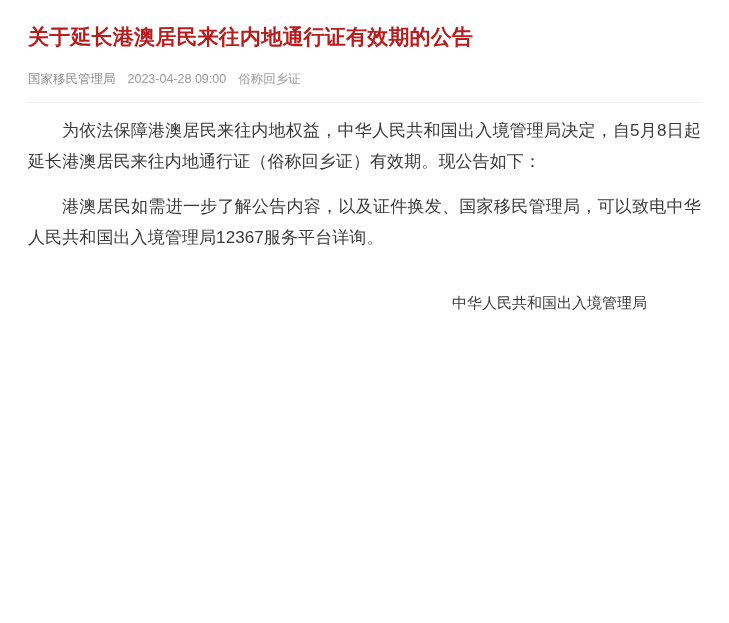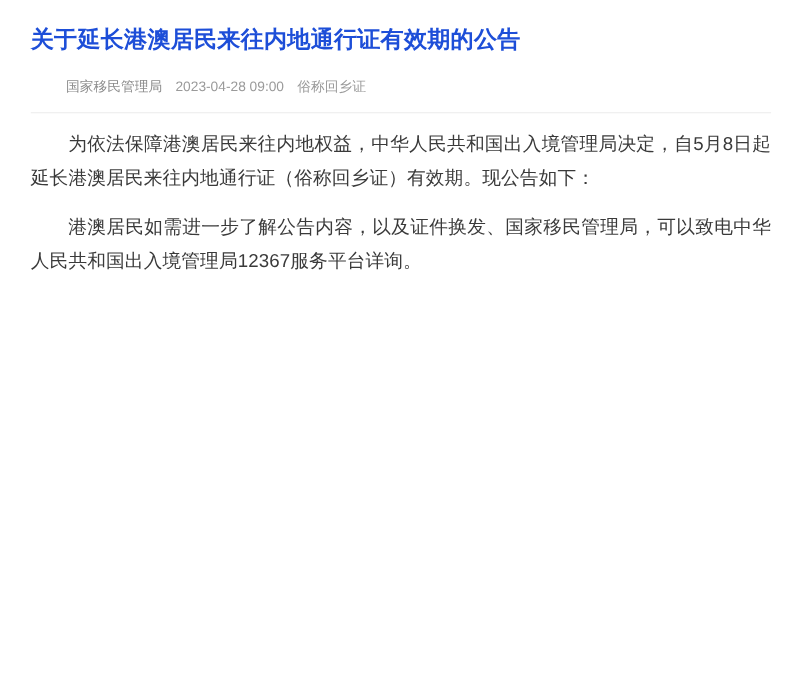"关于延长港澳居民来往内地通行证有效期的公告" .headline { color: #1d4ed8 -> #b91c1c }
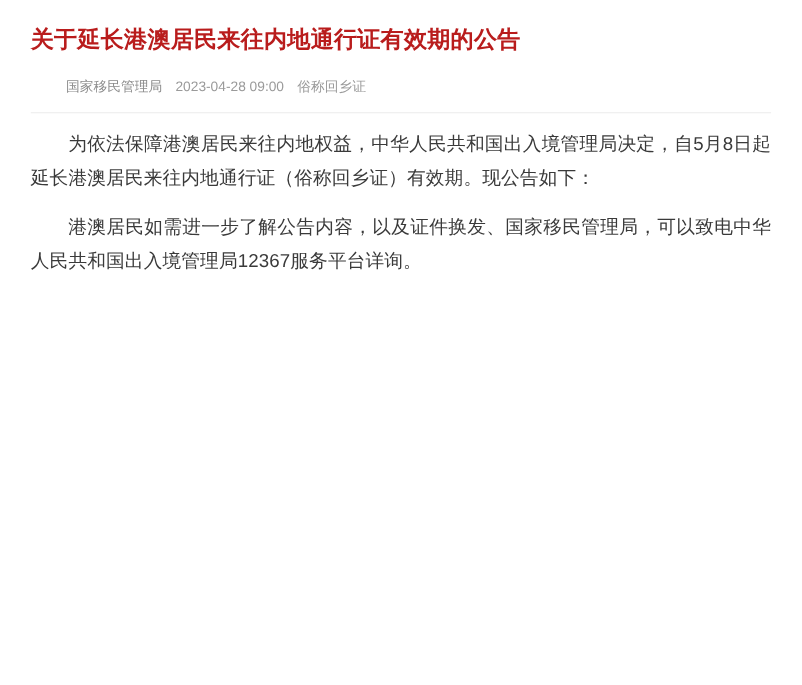"国家移民管理局" .meta .source { margin-left: 32px -> none }
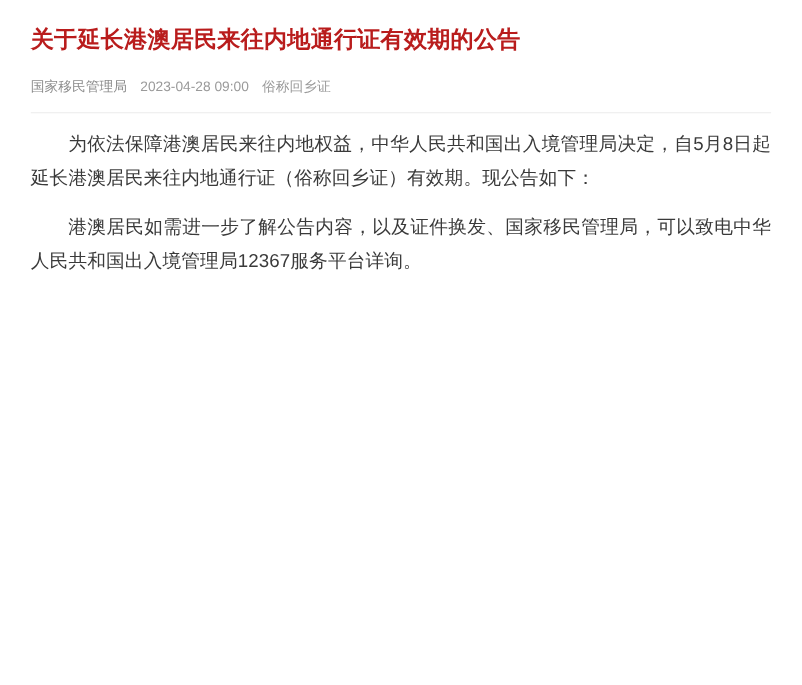"中华人民共和国出入境管理局" div { html: none -> <div>中华人民共和国出入境管理局</div> }
